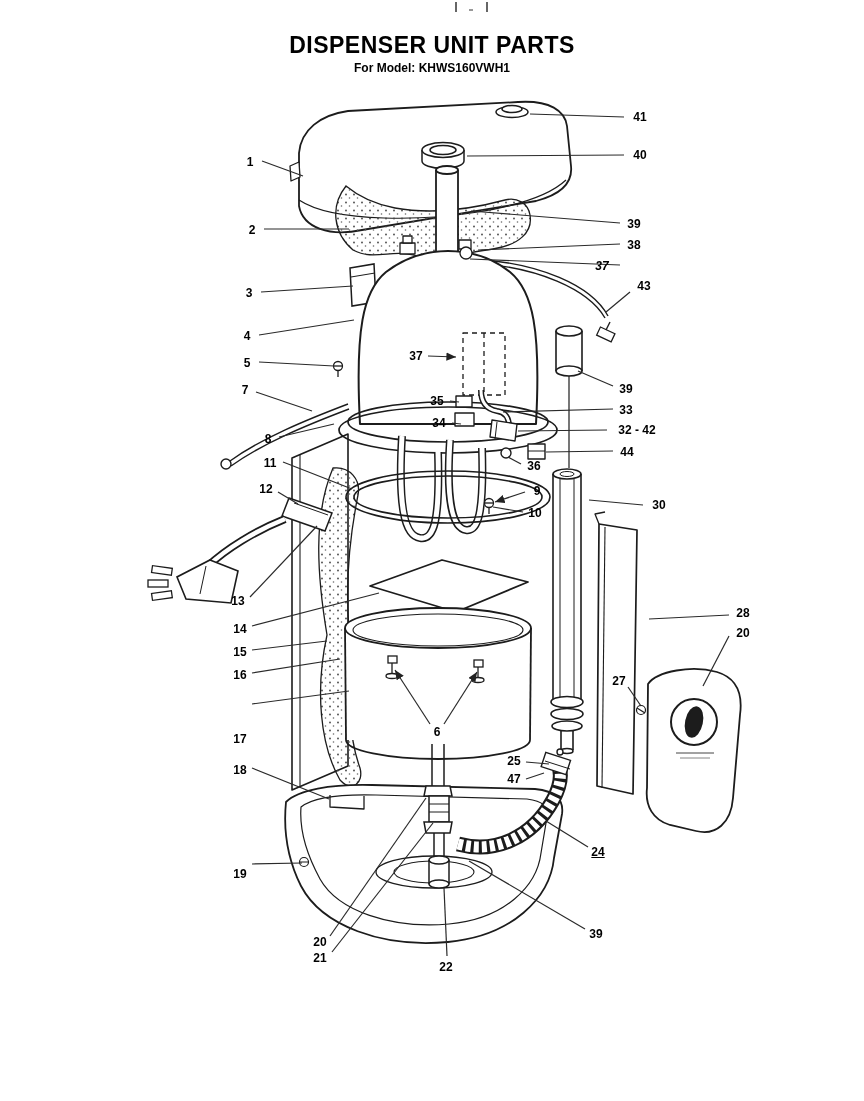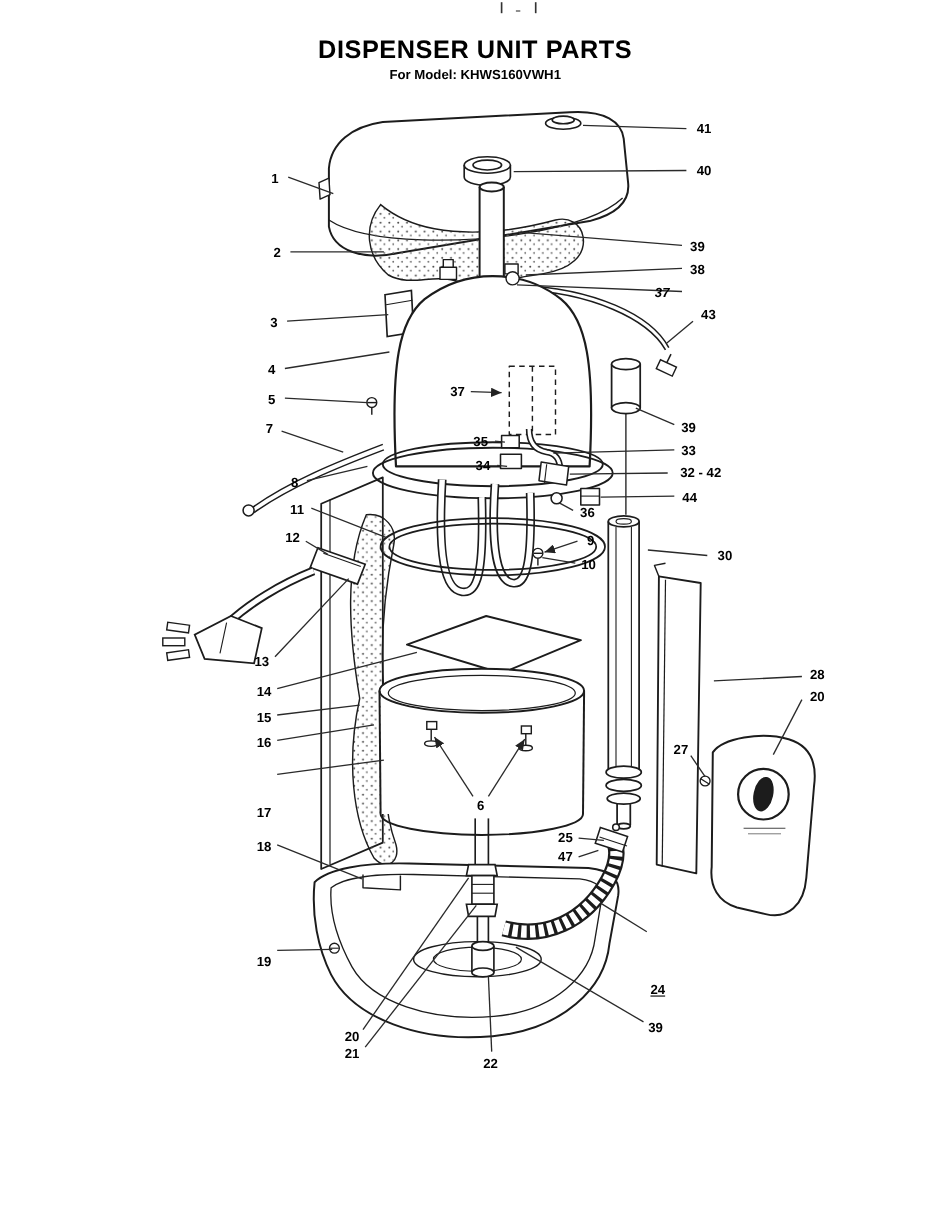"24" span.callout { top: 900px -> 852px }
